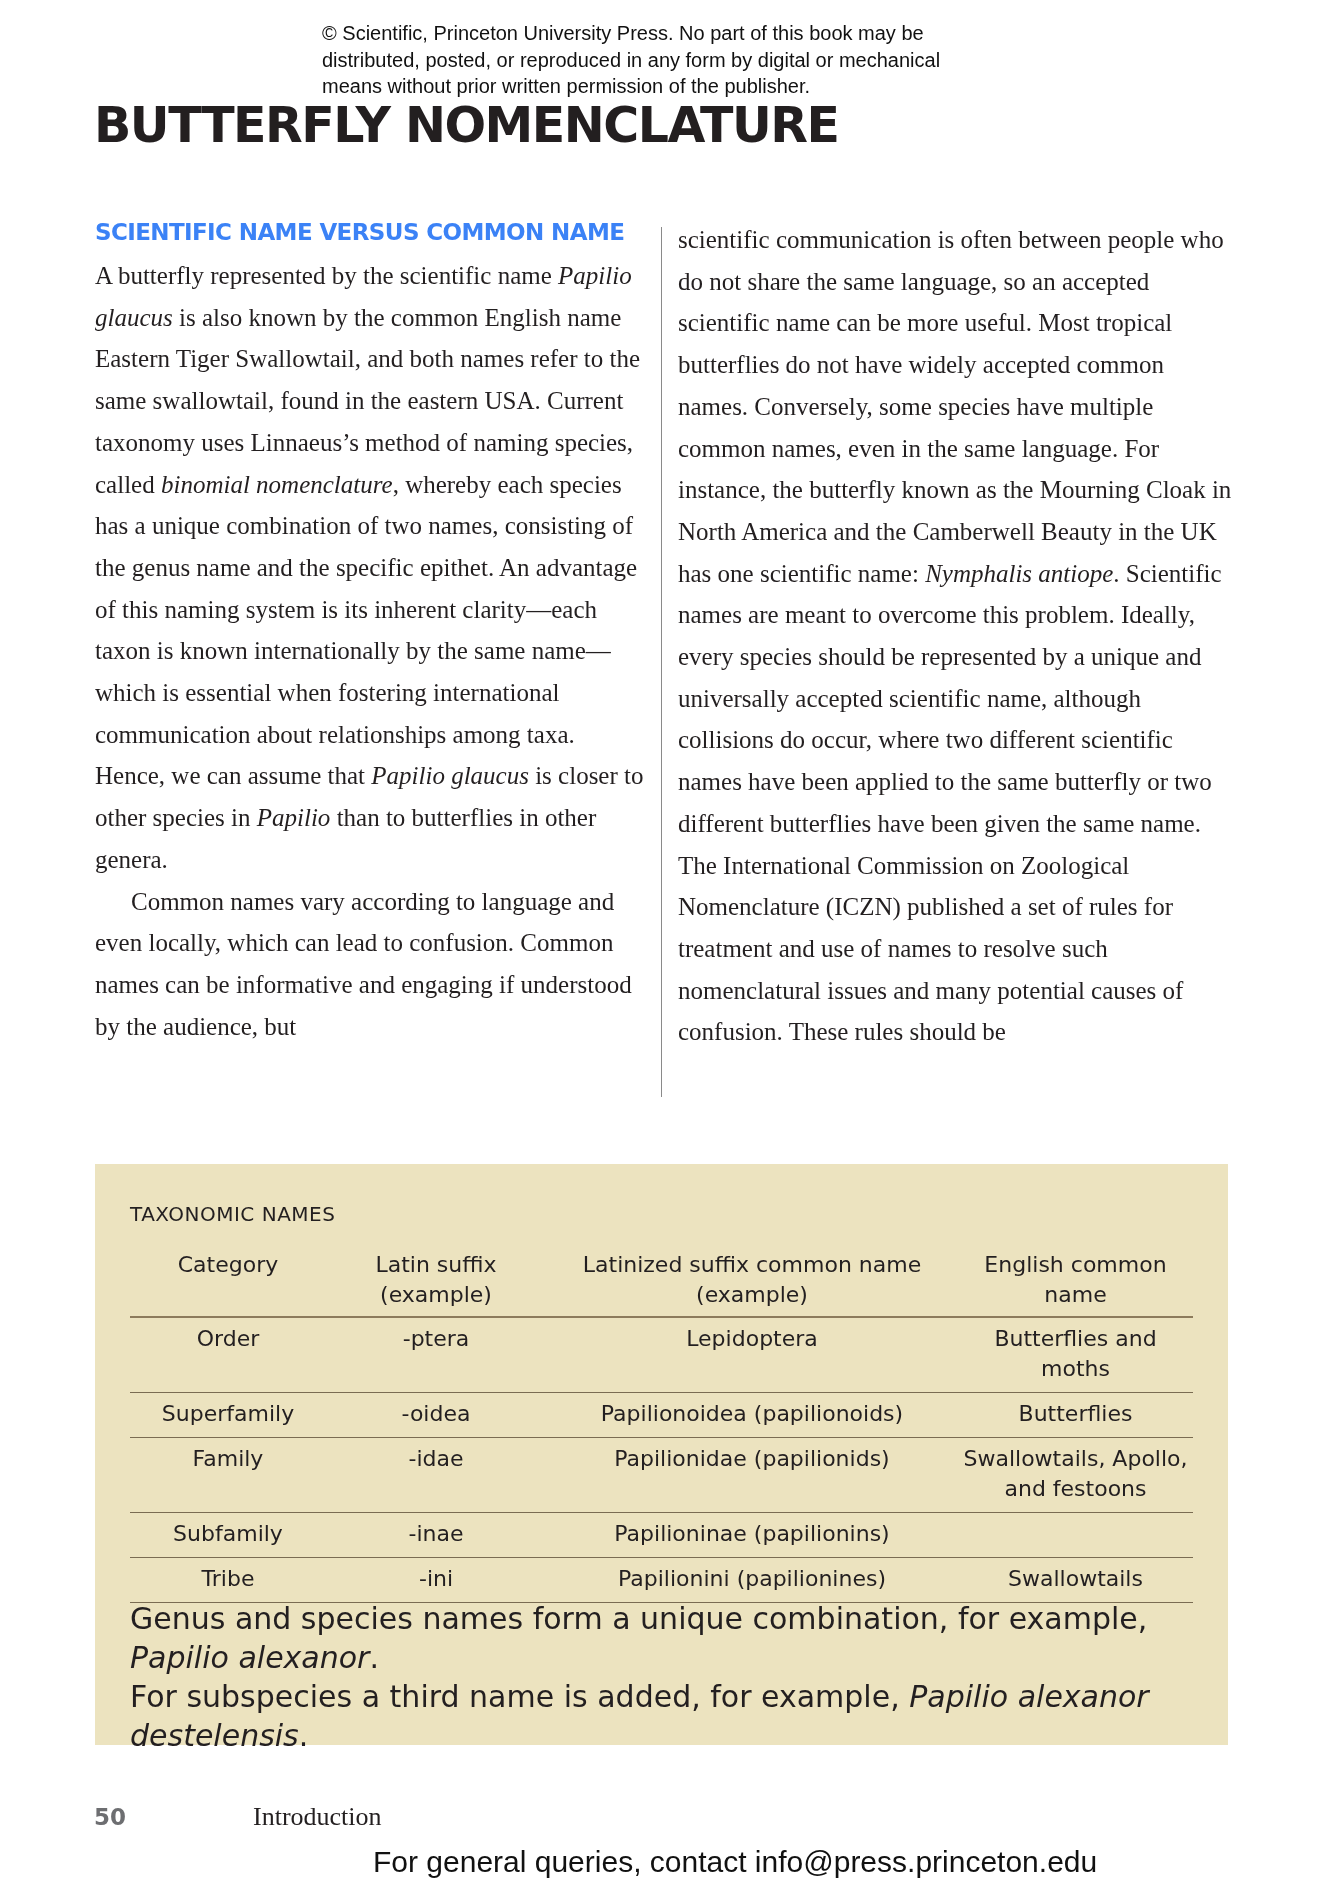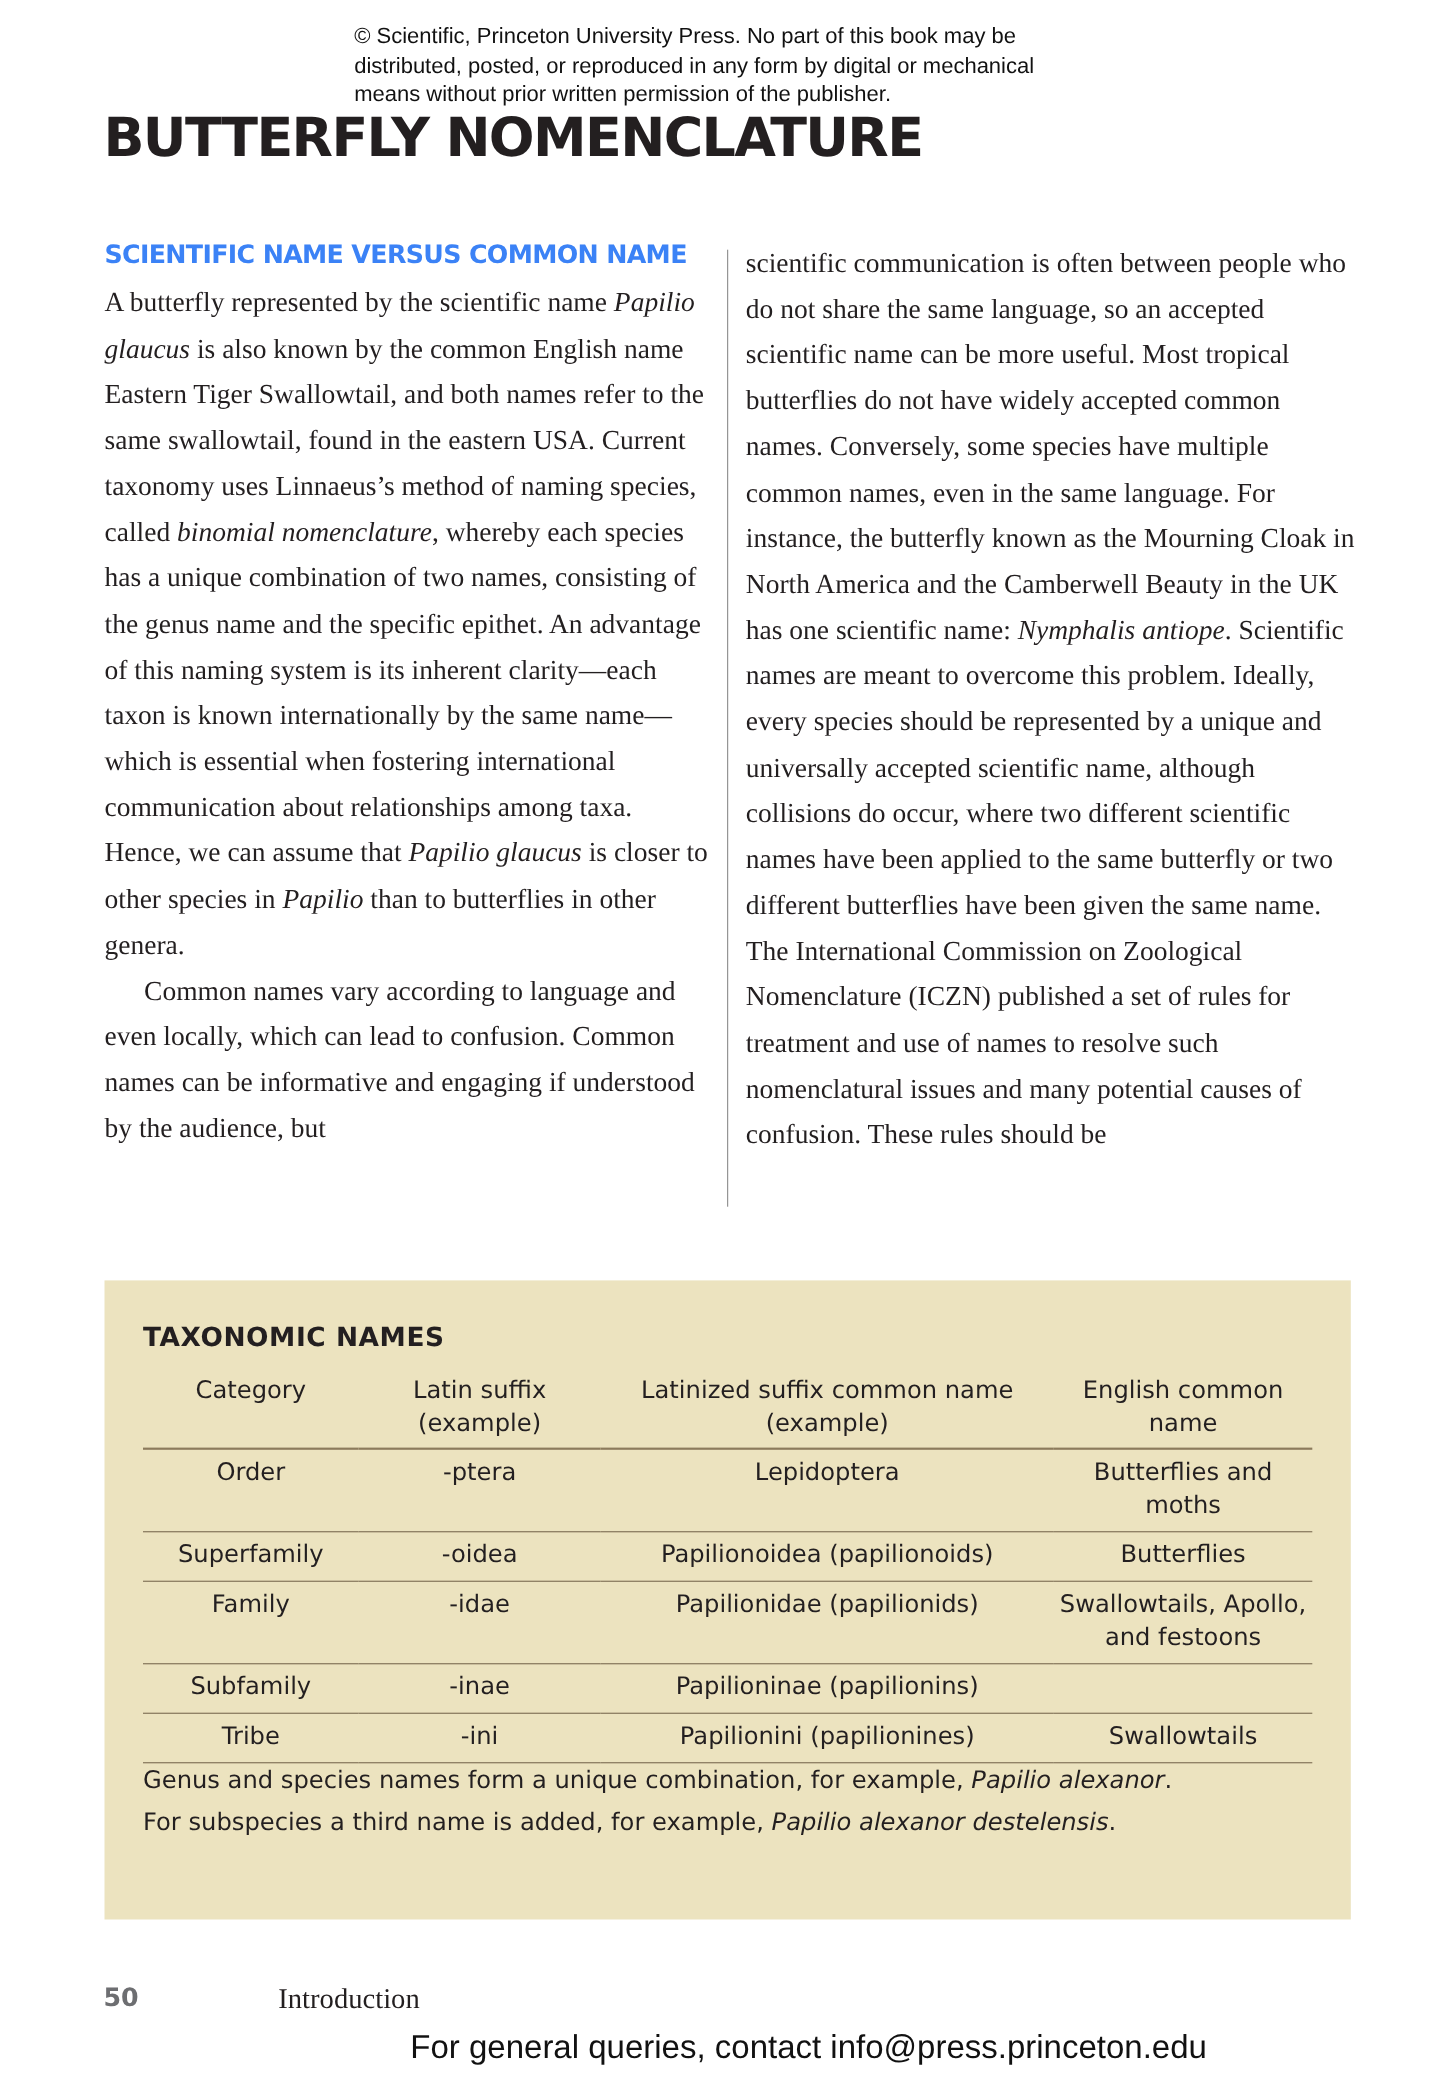"TAXONOMIC NAMES" .box-title { font-size: 24px -> 20px; font-weight: bold -> normal }
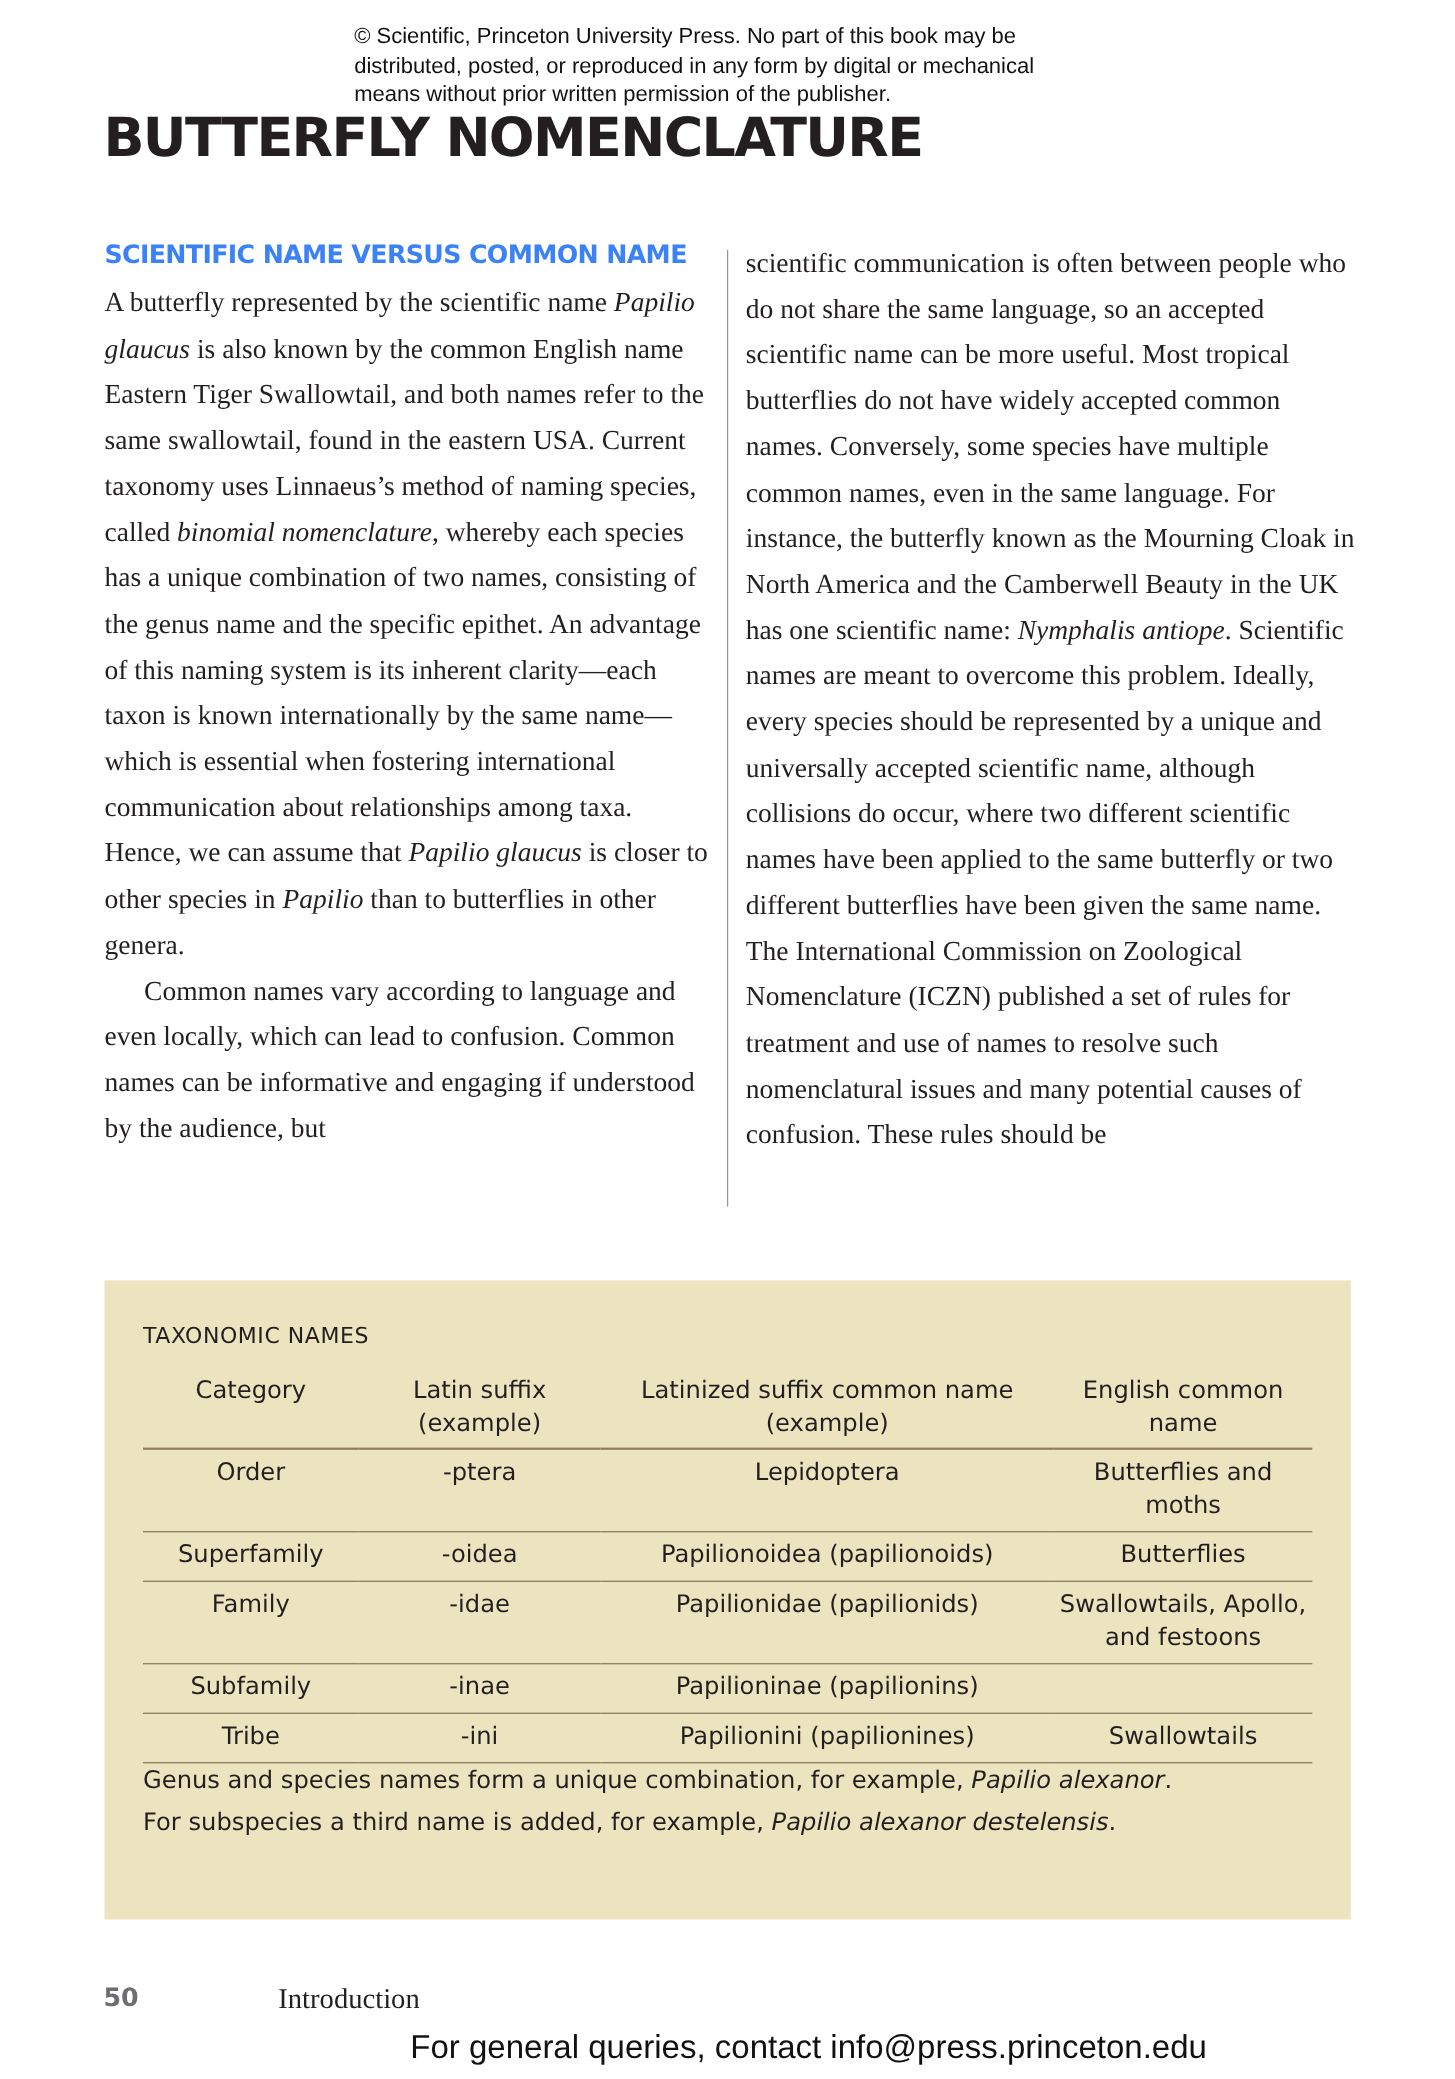"Genus and species names form" .box-notes { font-size: 22px -> 30px }
